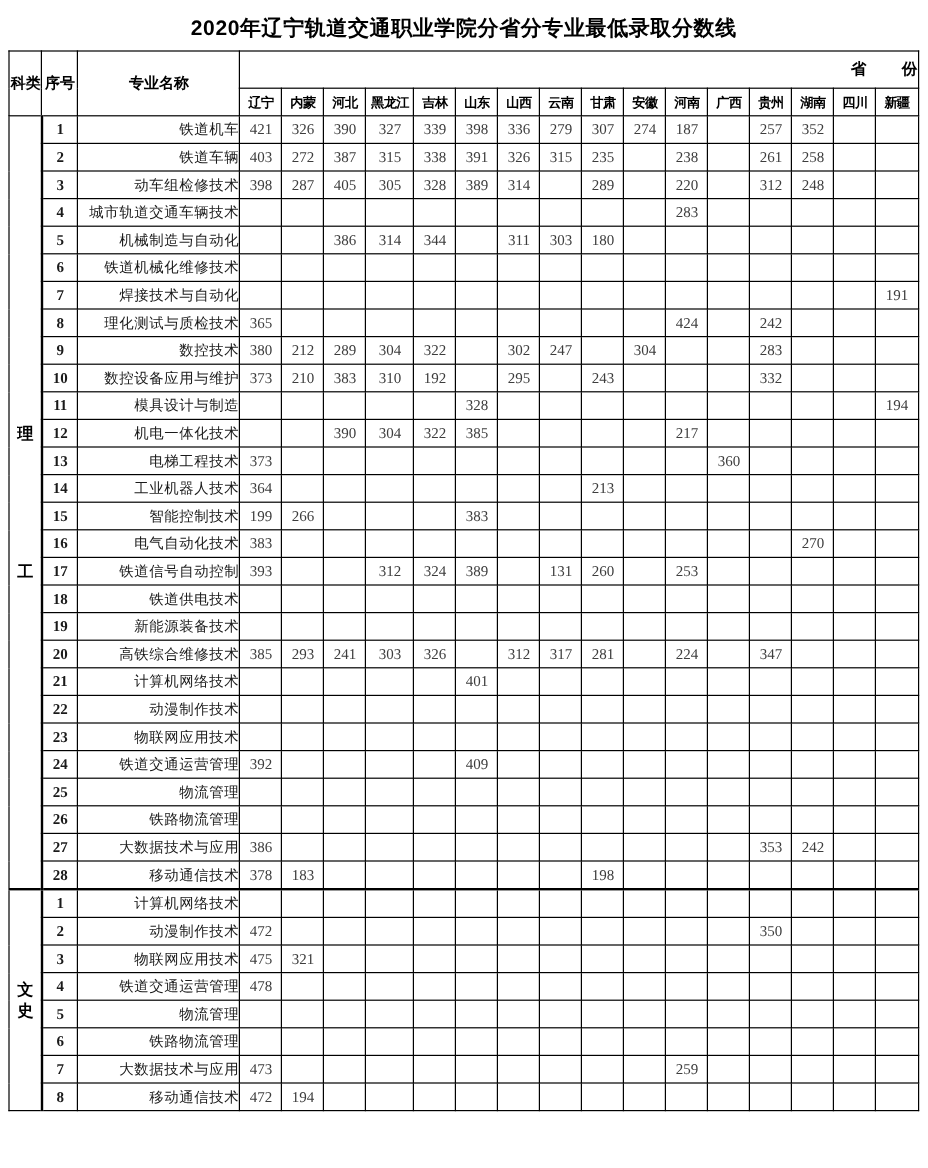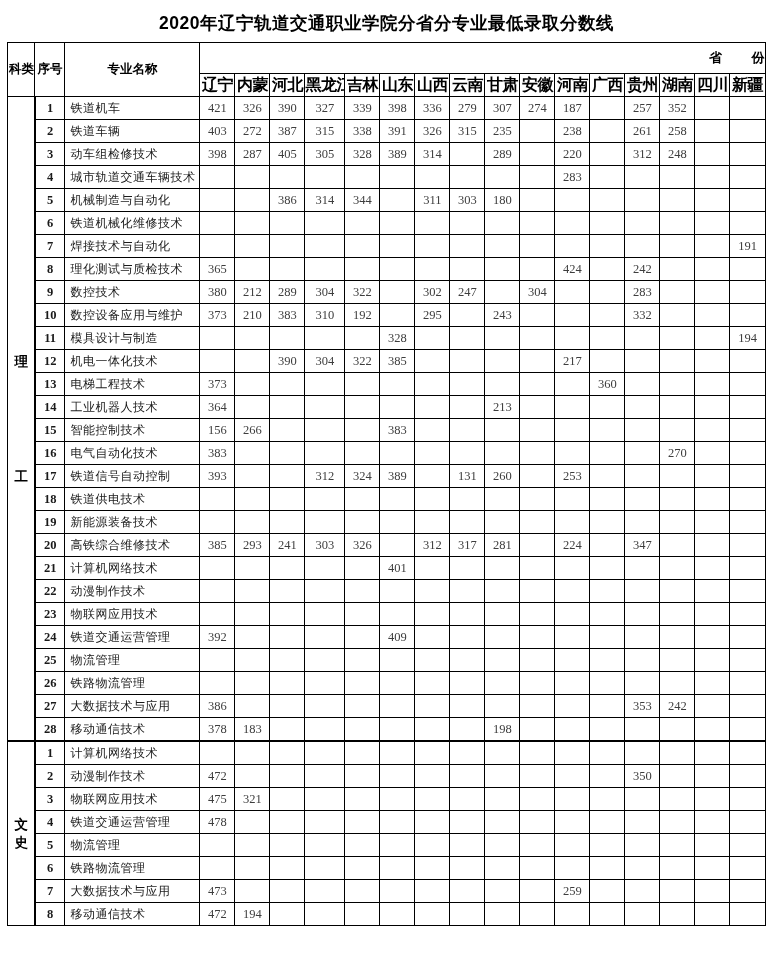"辽宁" th.prov { font-size: 16px -> 11px }
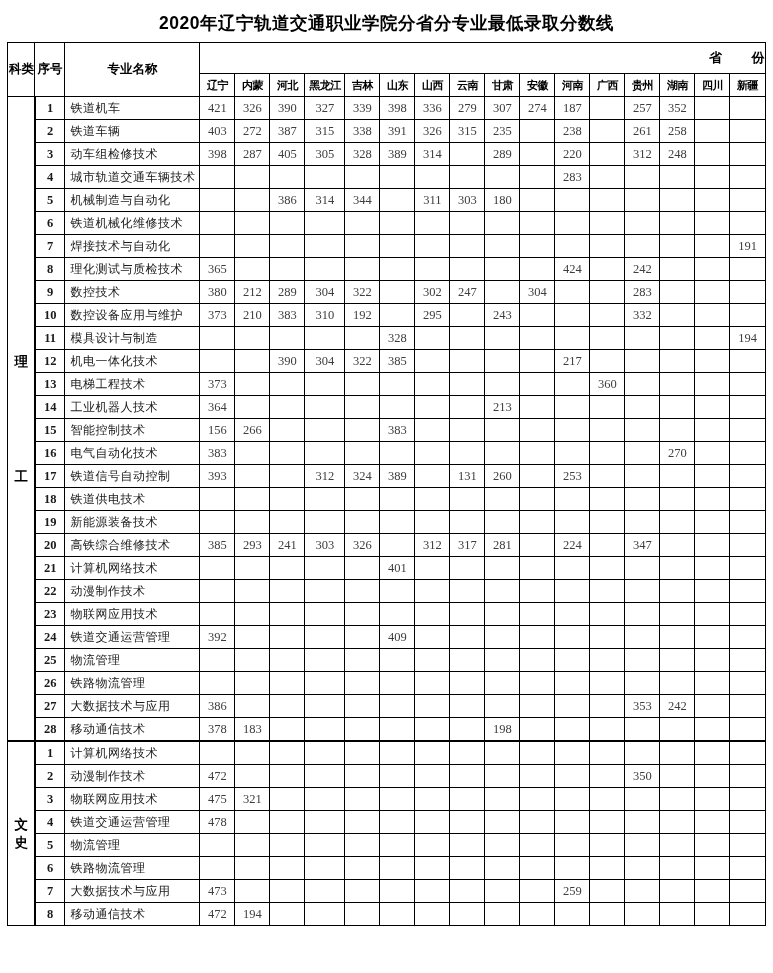"铁道机车" td.major-cell { text-align: left -> right }
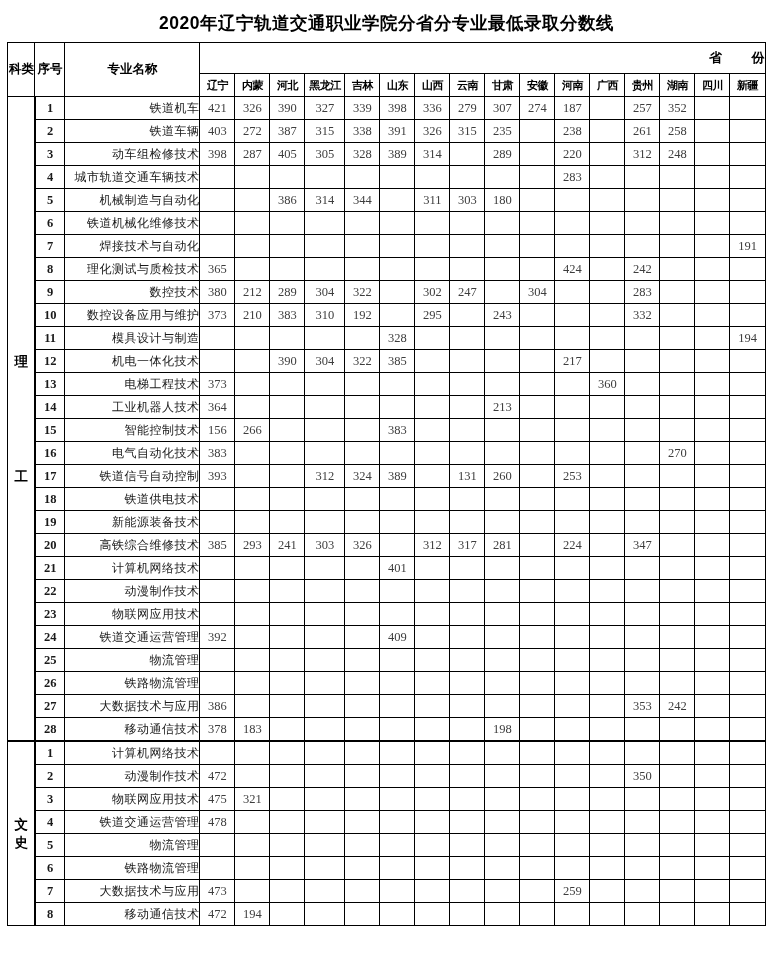"156" td.score-cell { text: 156 -> 199 }
